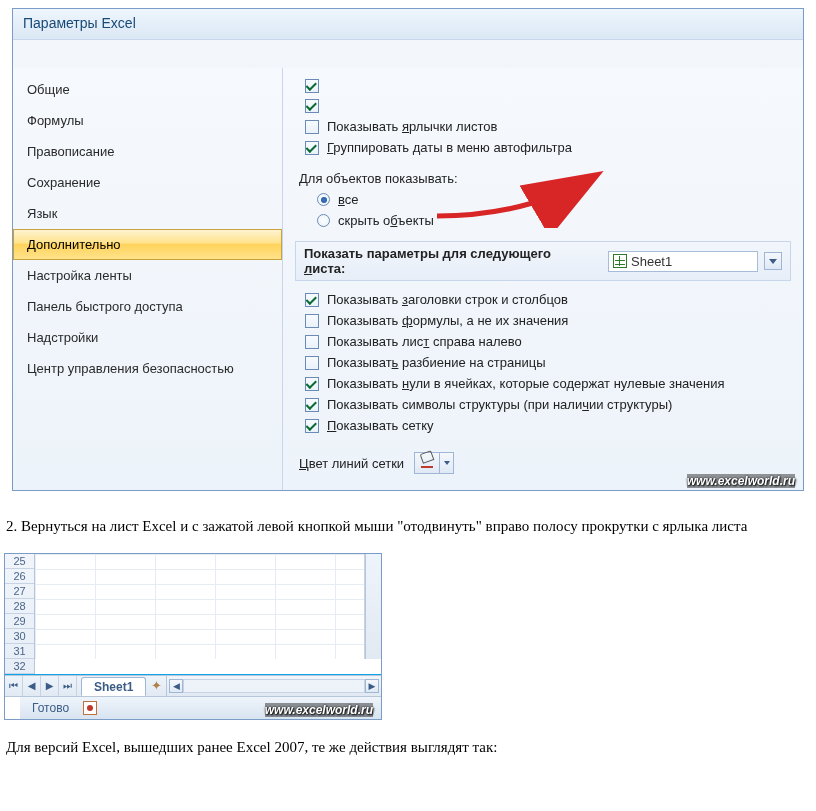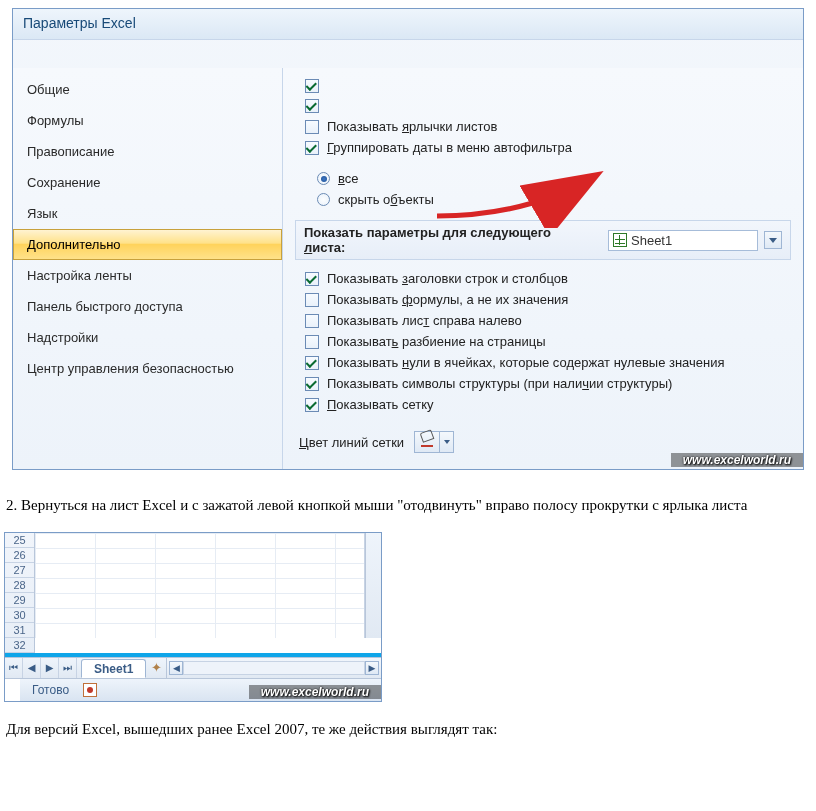"Для объектов показывать:" div.sub-head { html: none -> <div>Для объектов показывать:</div> }
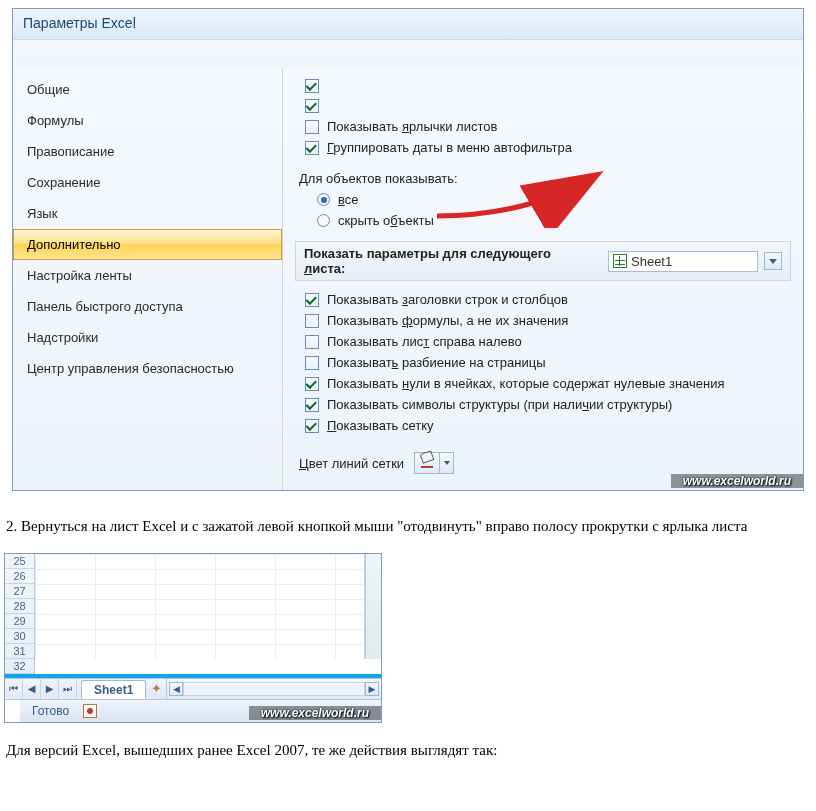"www.excelworld.ru" .watermark { padding: 1px 12px -> 1px 0; right: 0 -> 8px }
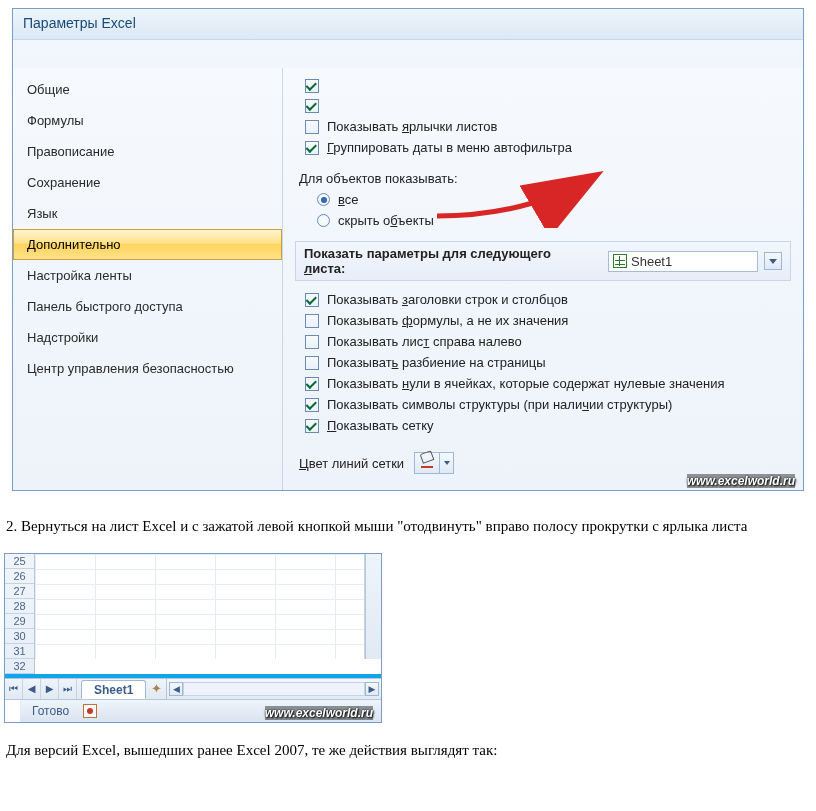"25" .grid-area { border-bottom: 4px solid #0ea5e9 -> 1px solid #0ea5e9 }
